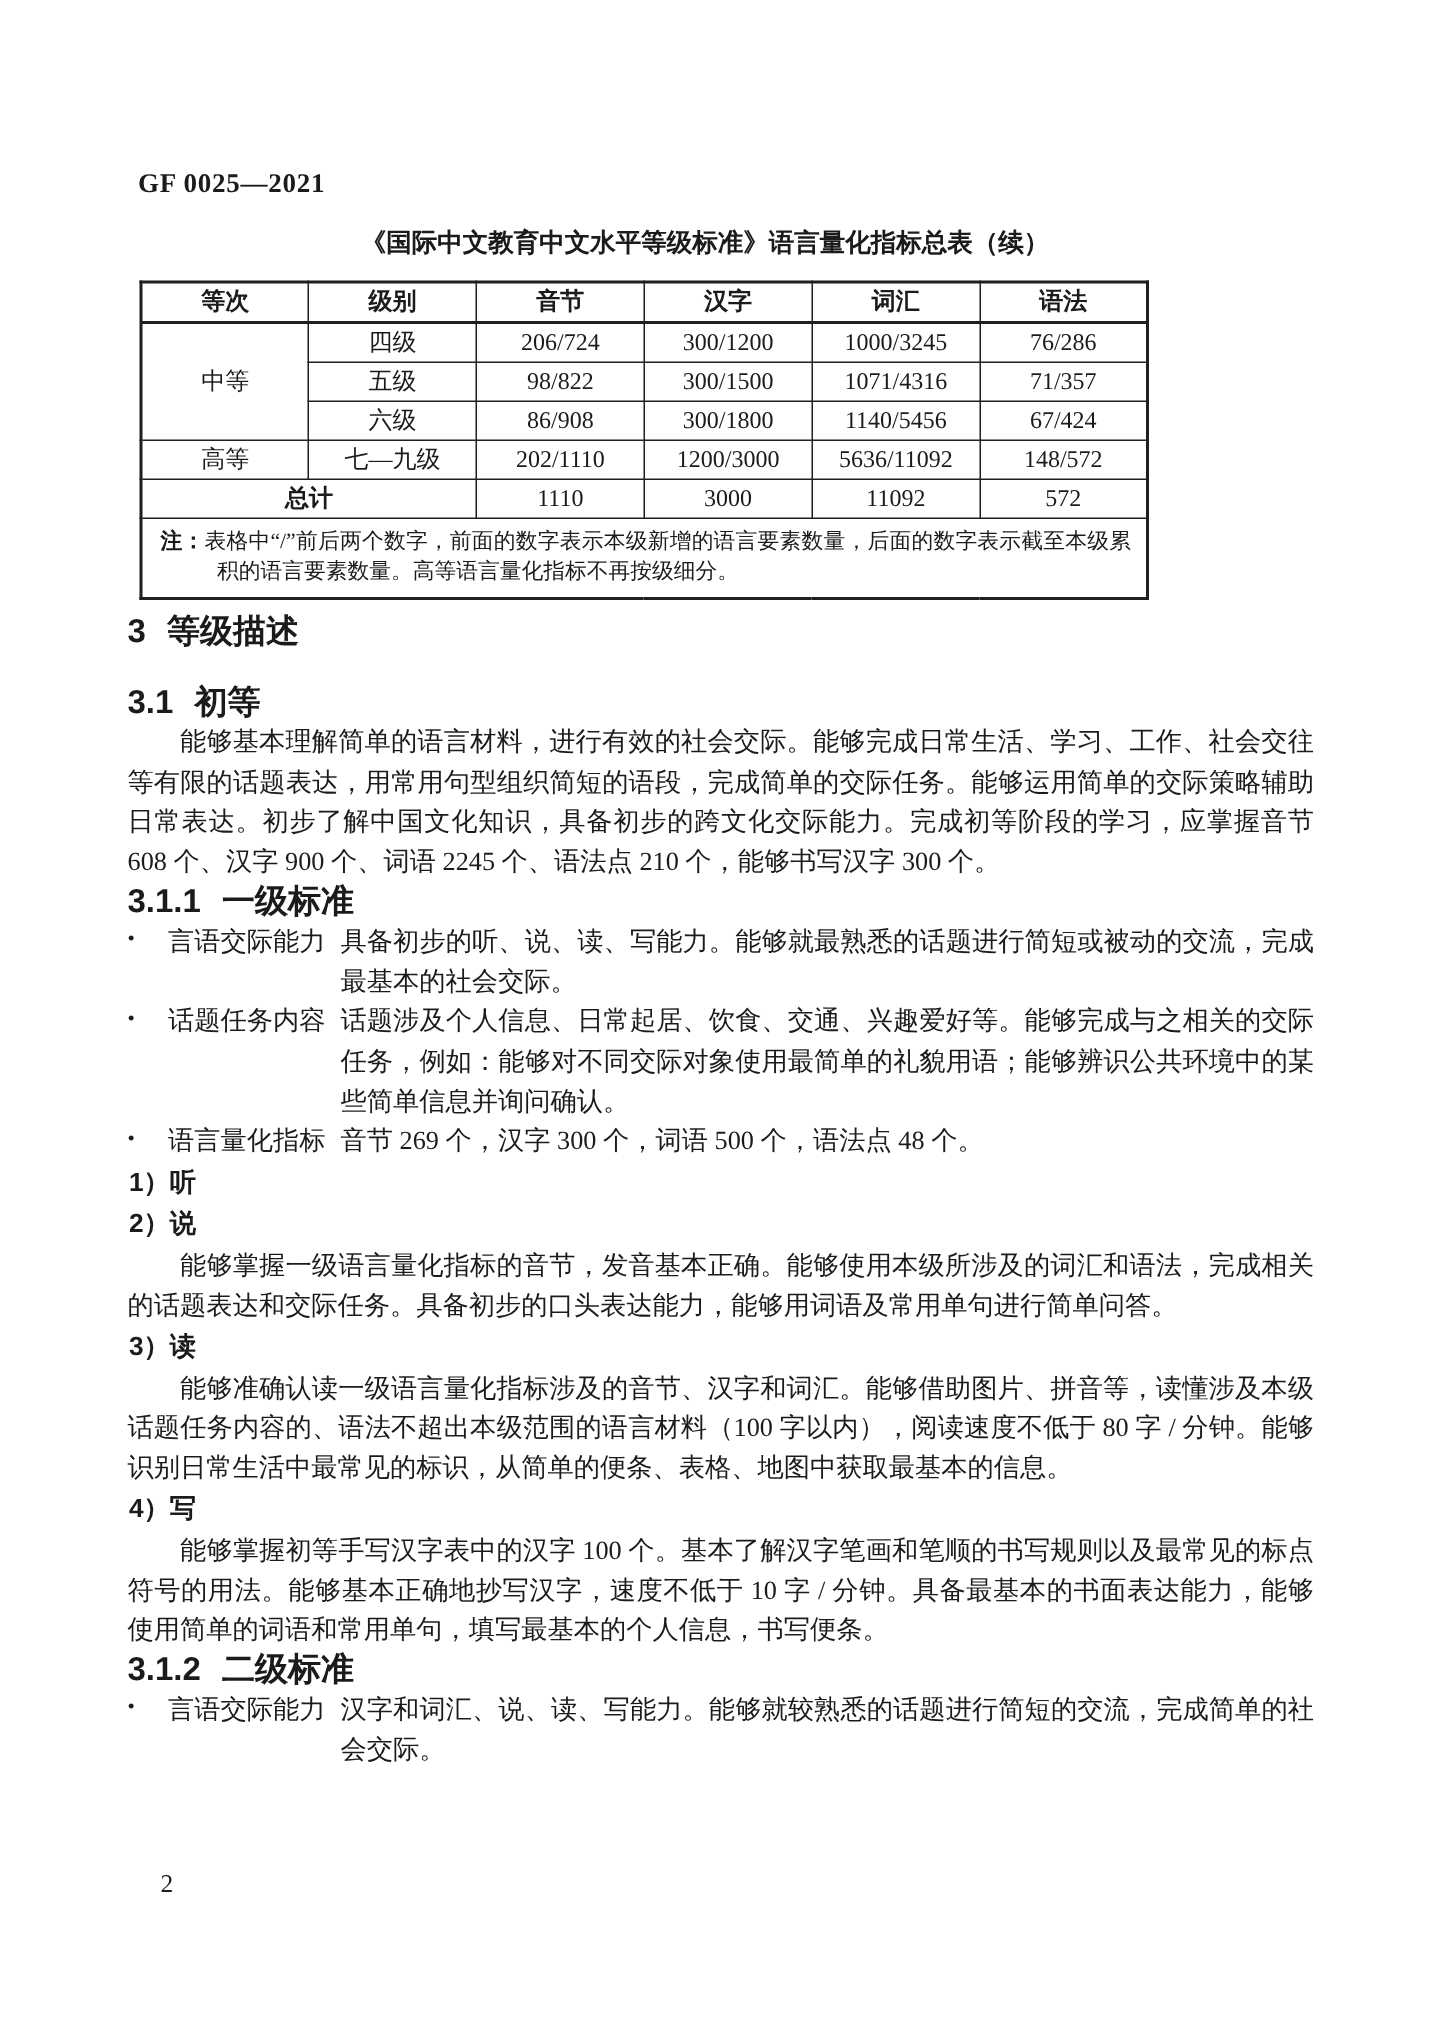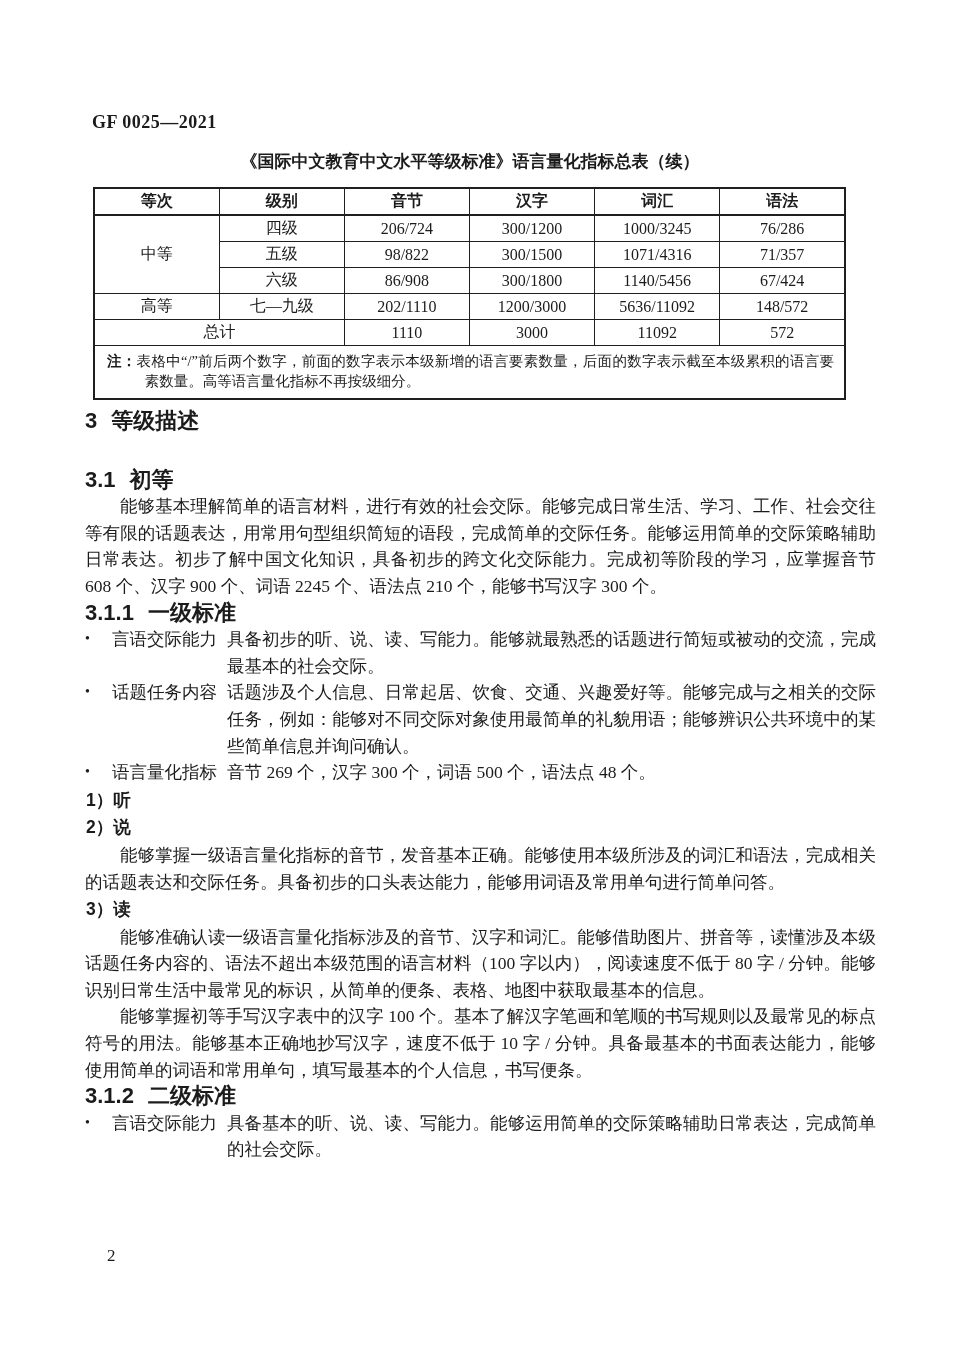"等次" table.indicators { width: 753px -> 673px }
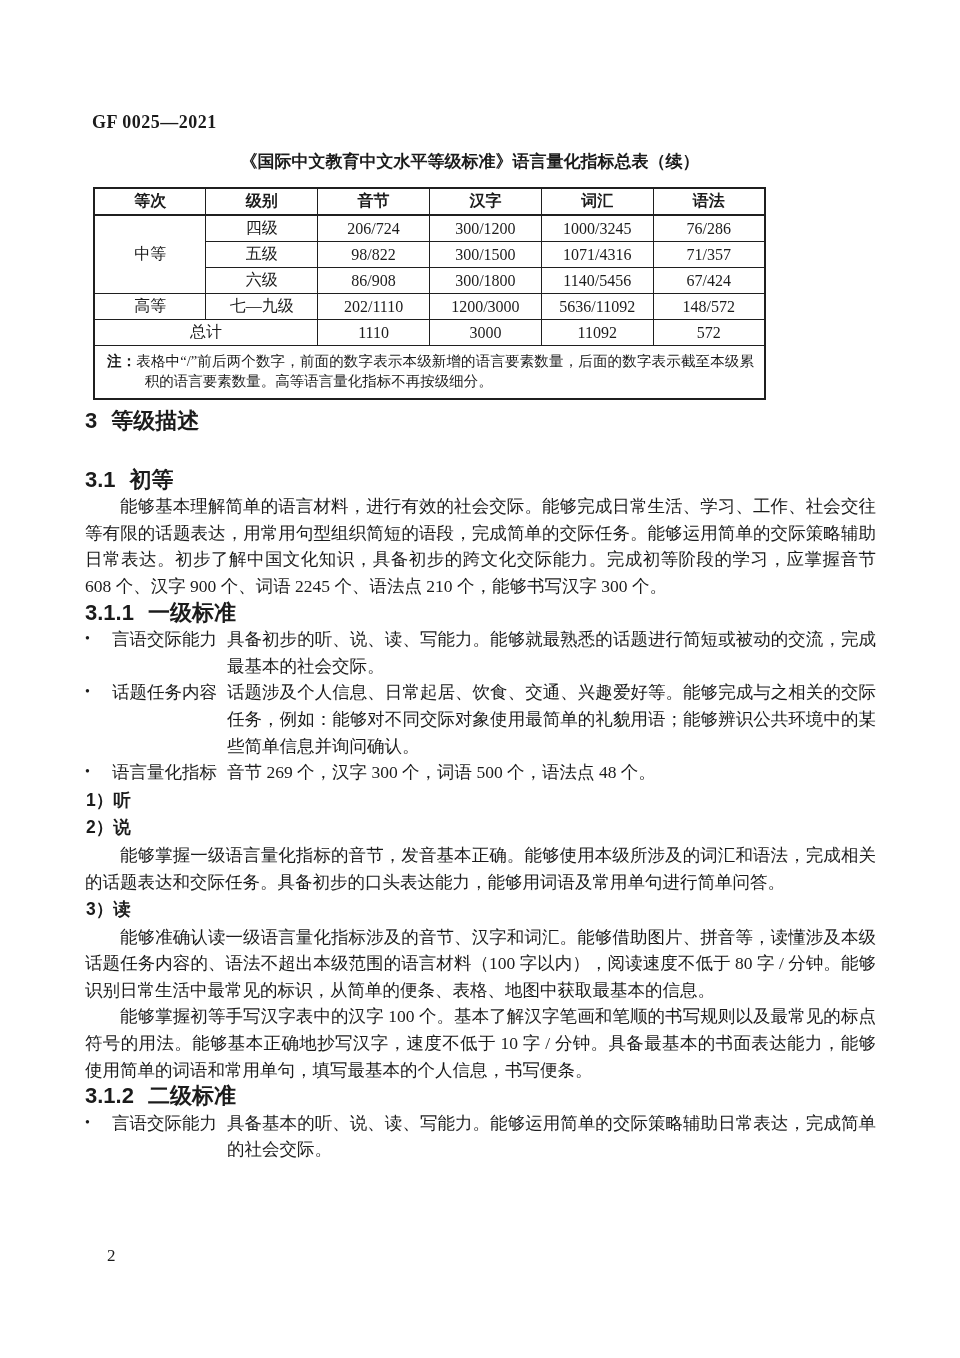"总计" table.indicators td.total-label { font-weight: normal -> bold }
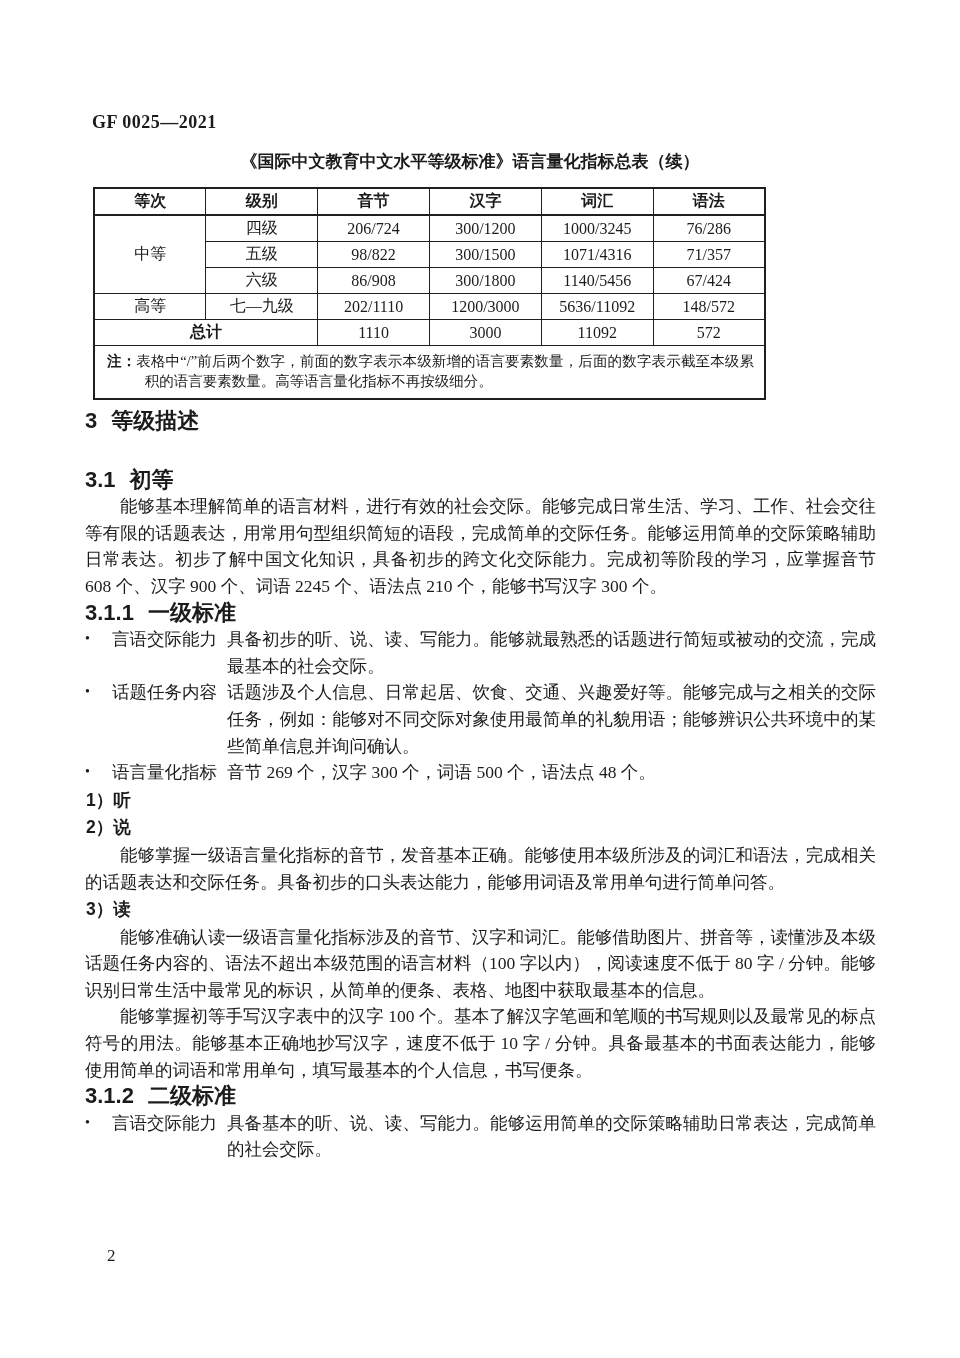"3.1 初等" .content .h3 { margin-top: 32px -> 20px }
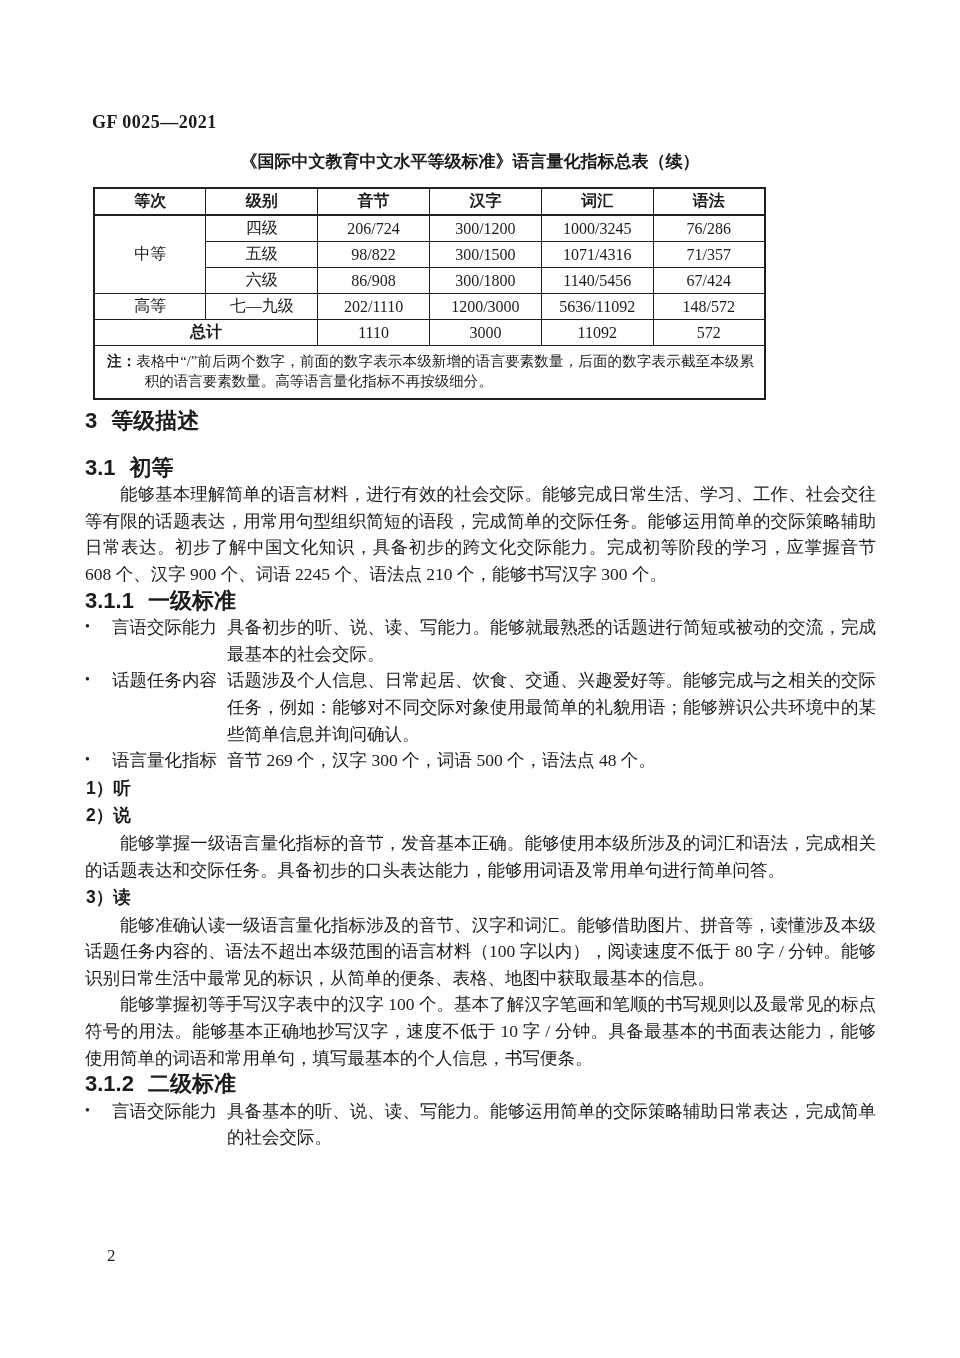"4）写" div.item-heading { html: none -> <div>4）写</div> }
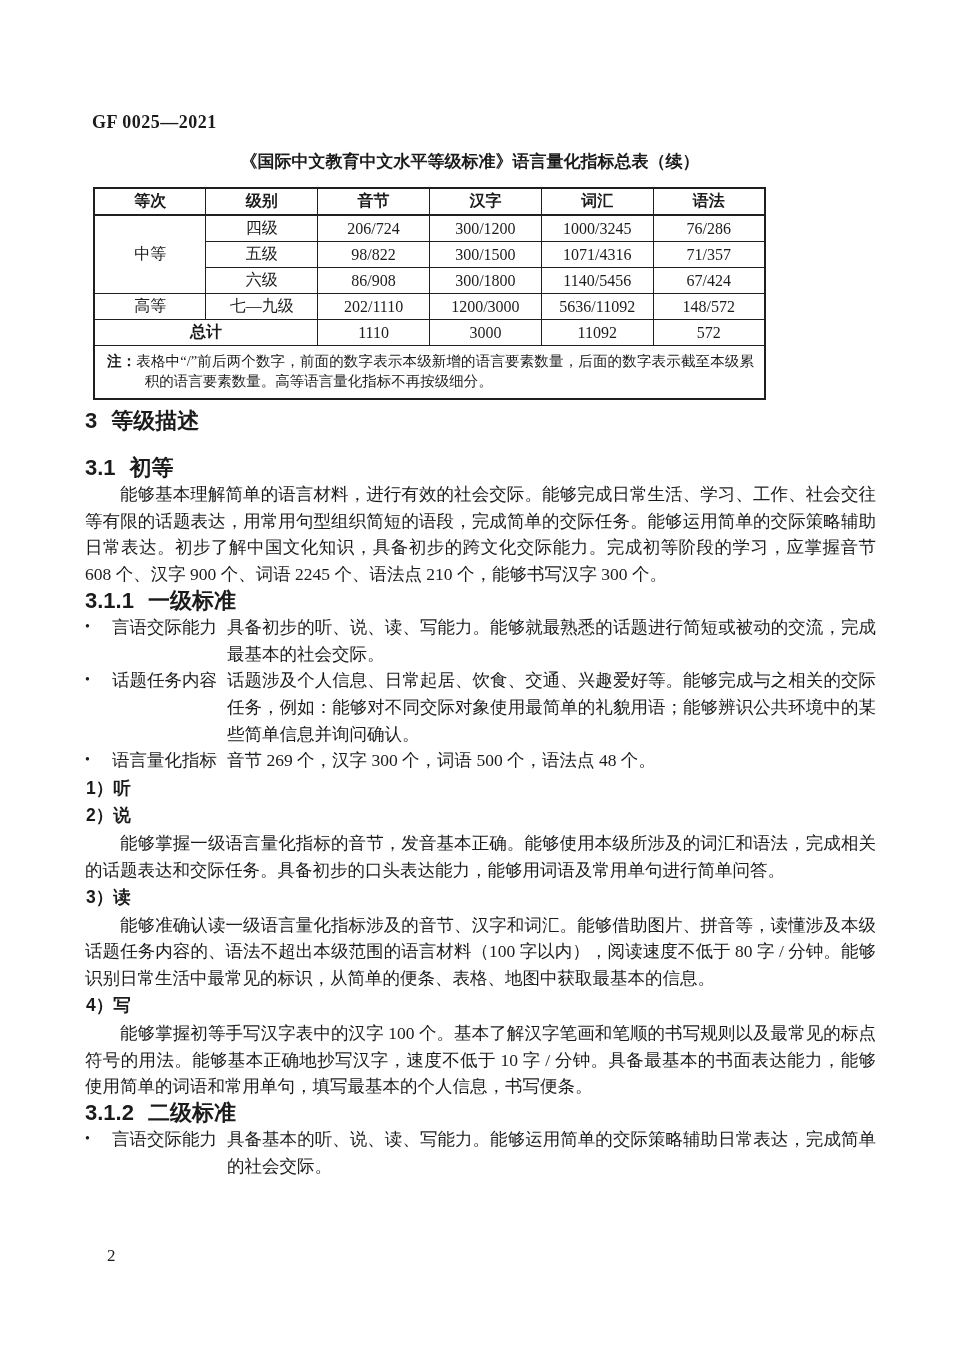"具备基本的听、说、读、写能力。能够运用简单的交际策略辅助日常表达，完成简单的社会" span.desc { text: 具备基本的听、说、读、写能力。能够运用简单的交际策略辅助日常表达 -> 汉字和词汇、说、读、写能力。能够就较熟悉的话题进行简短的交流 }
